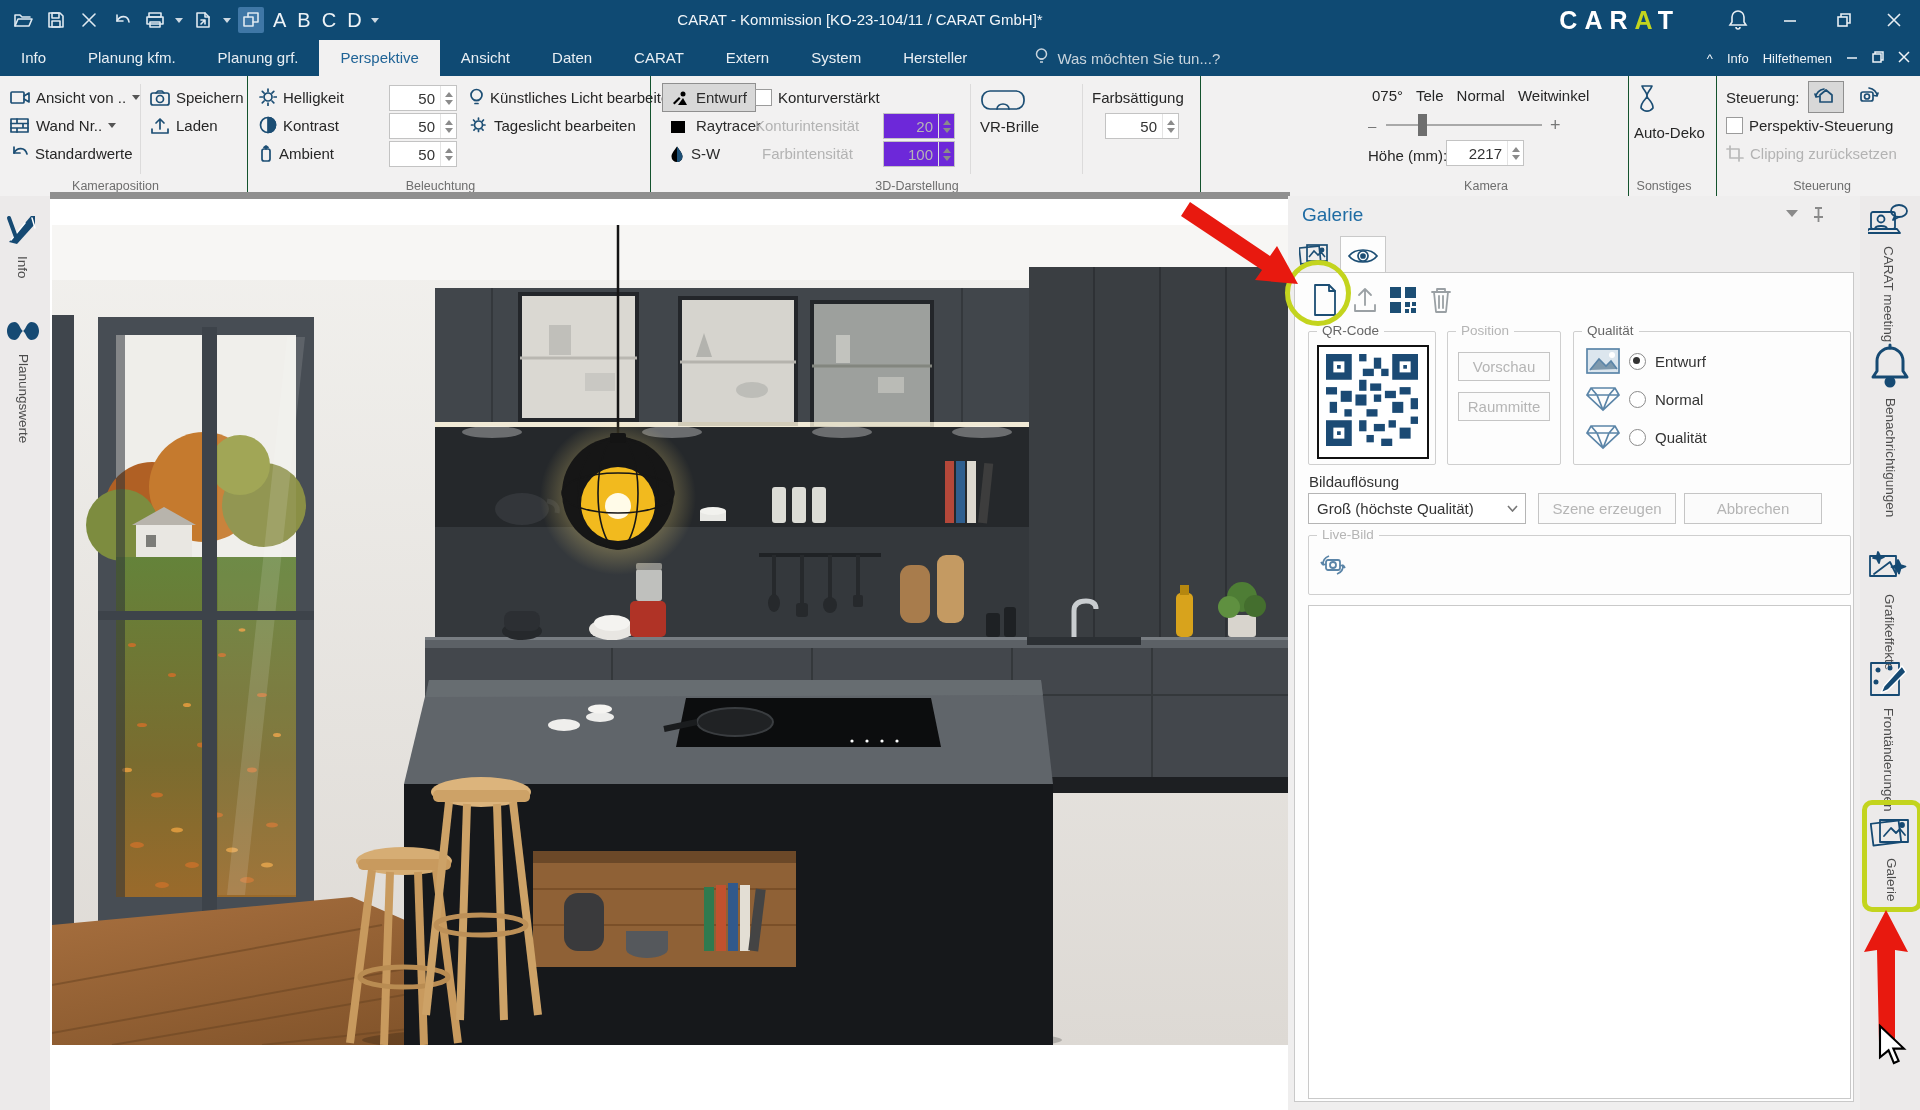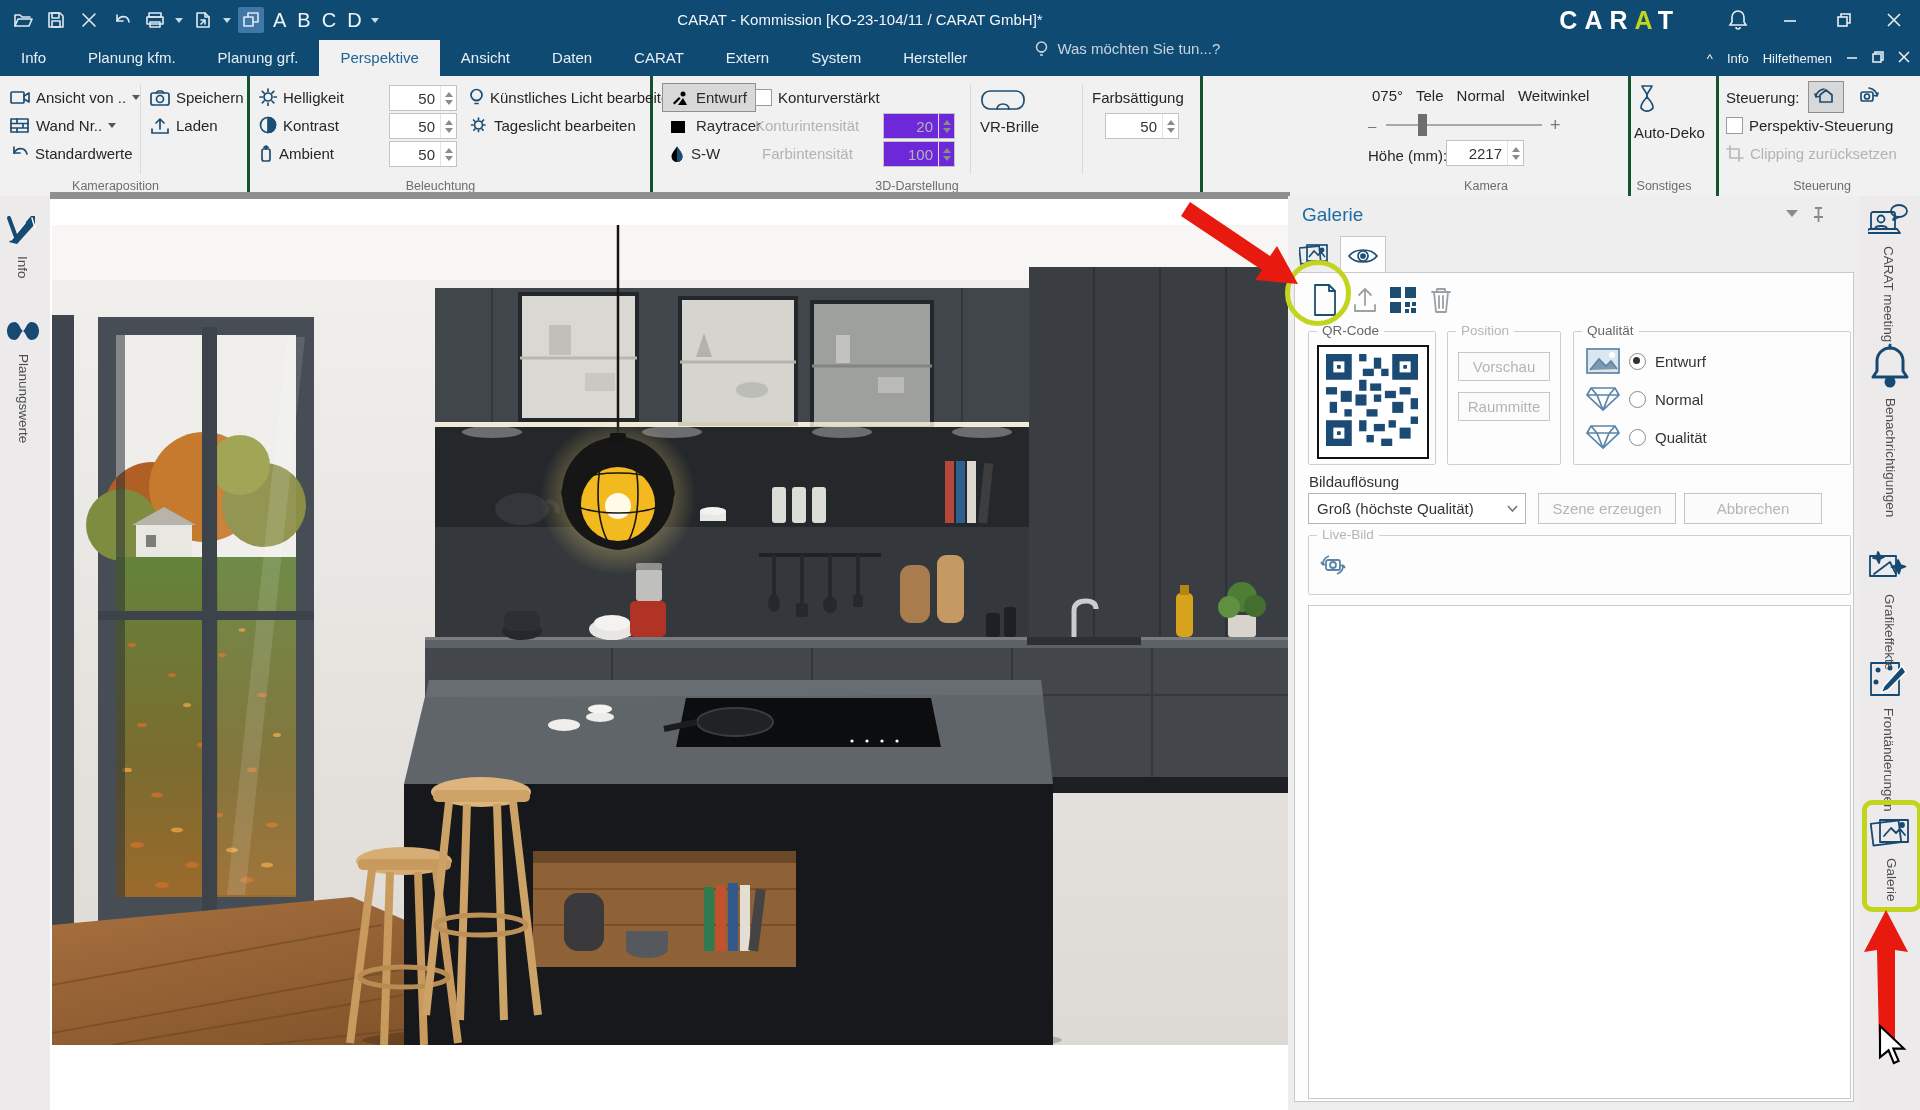"Was möchten Sie tun...?" .assist { align-items: flex-start -> center }
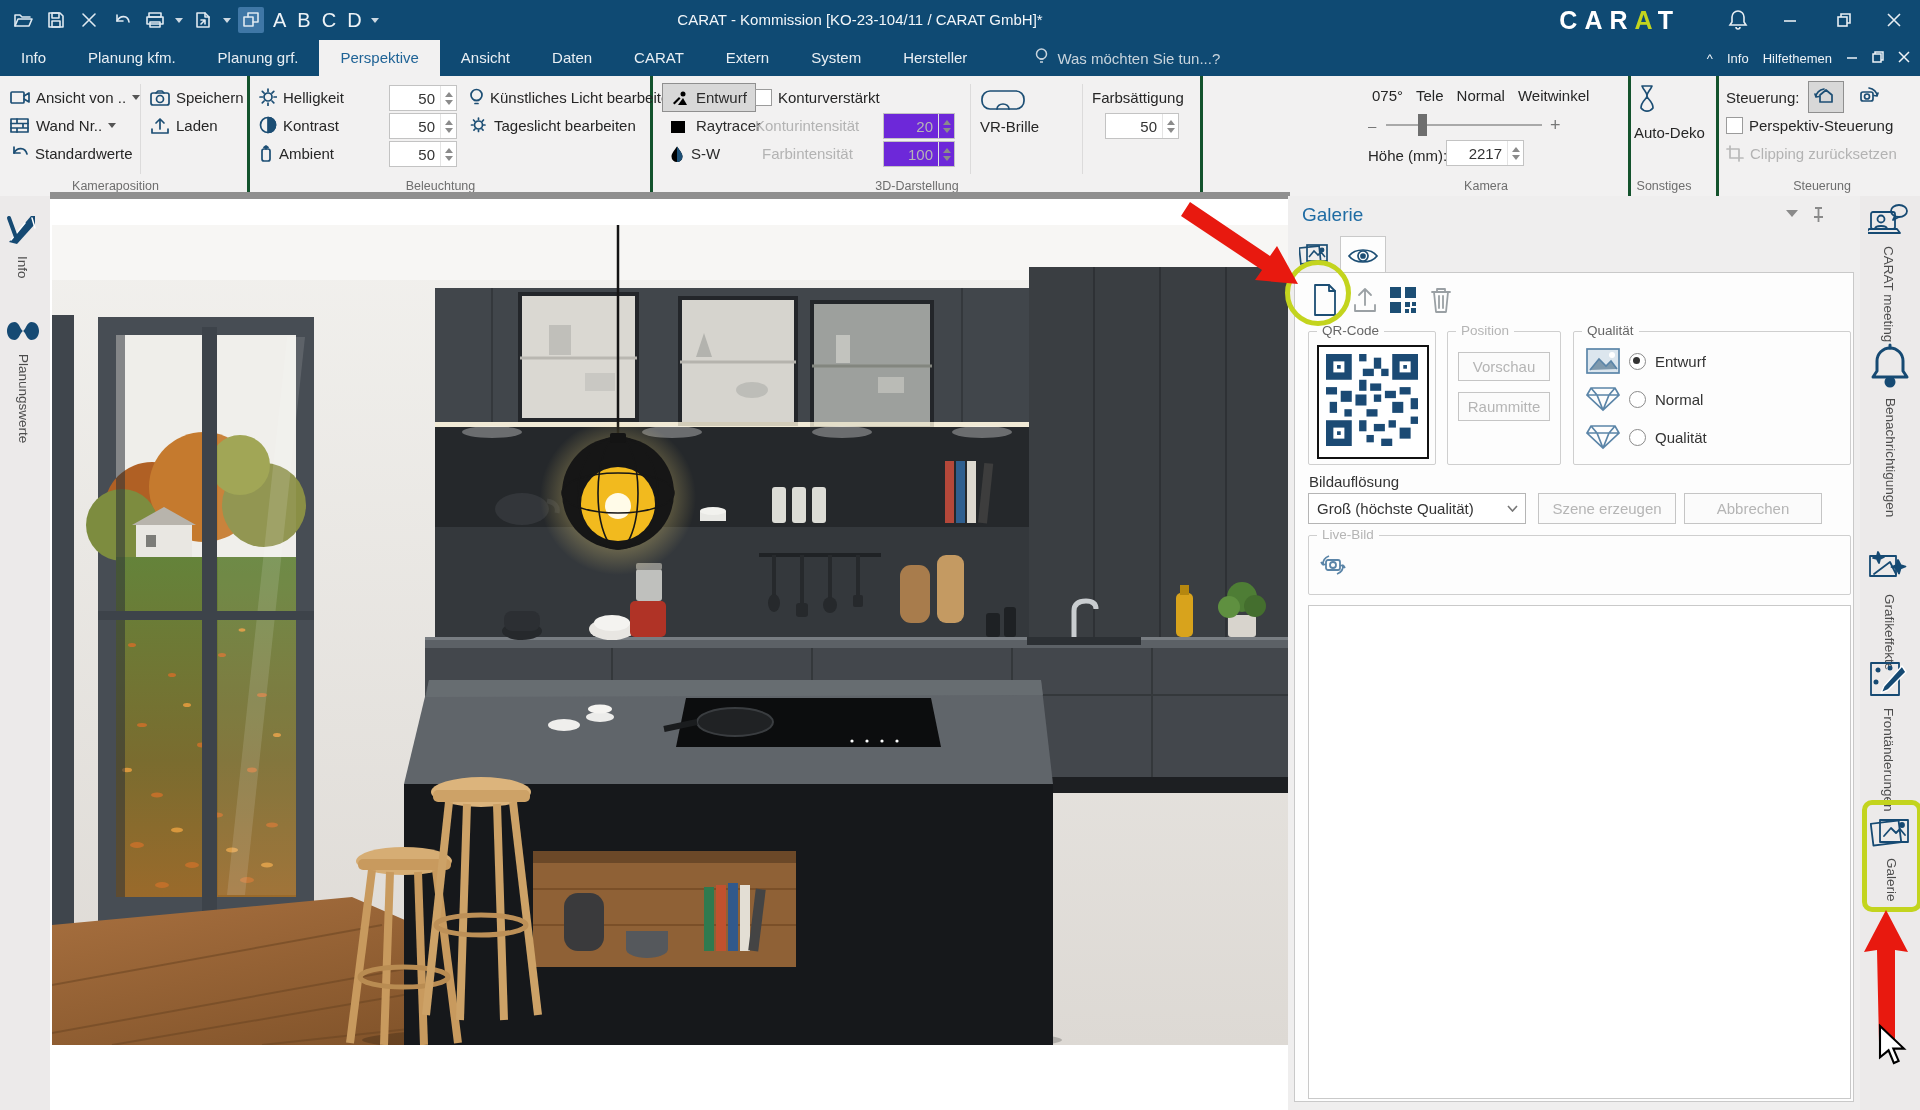"Ansicht von .." .rgroup { border-right: 3px solid #14532d -> 1px solid #14532d }
